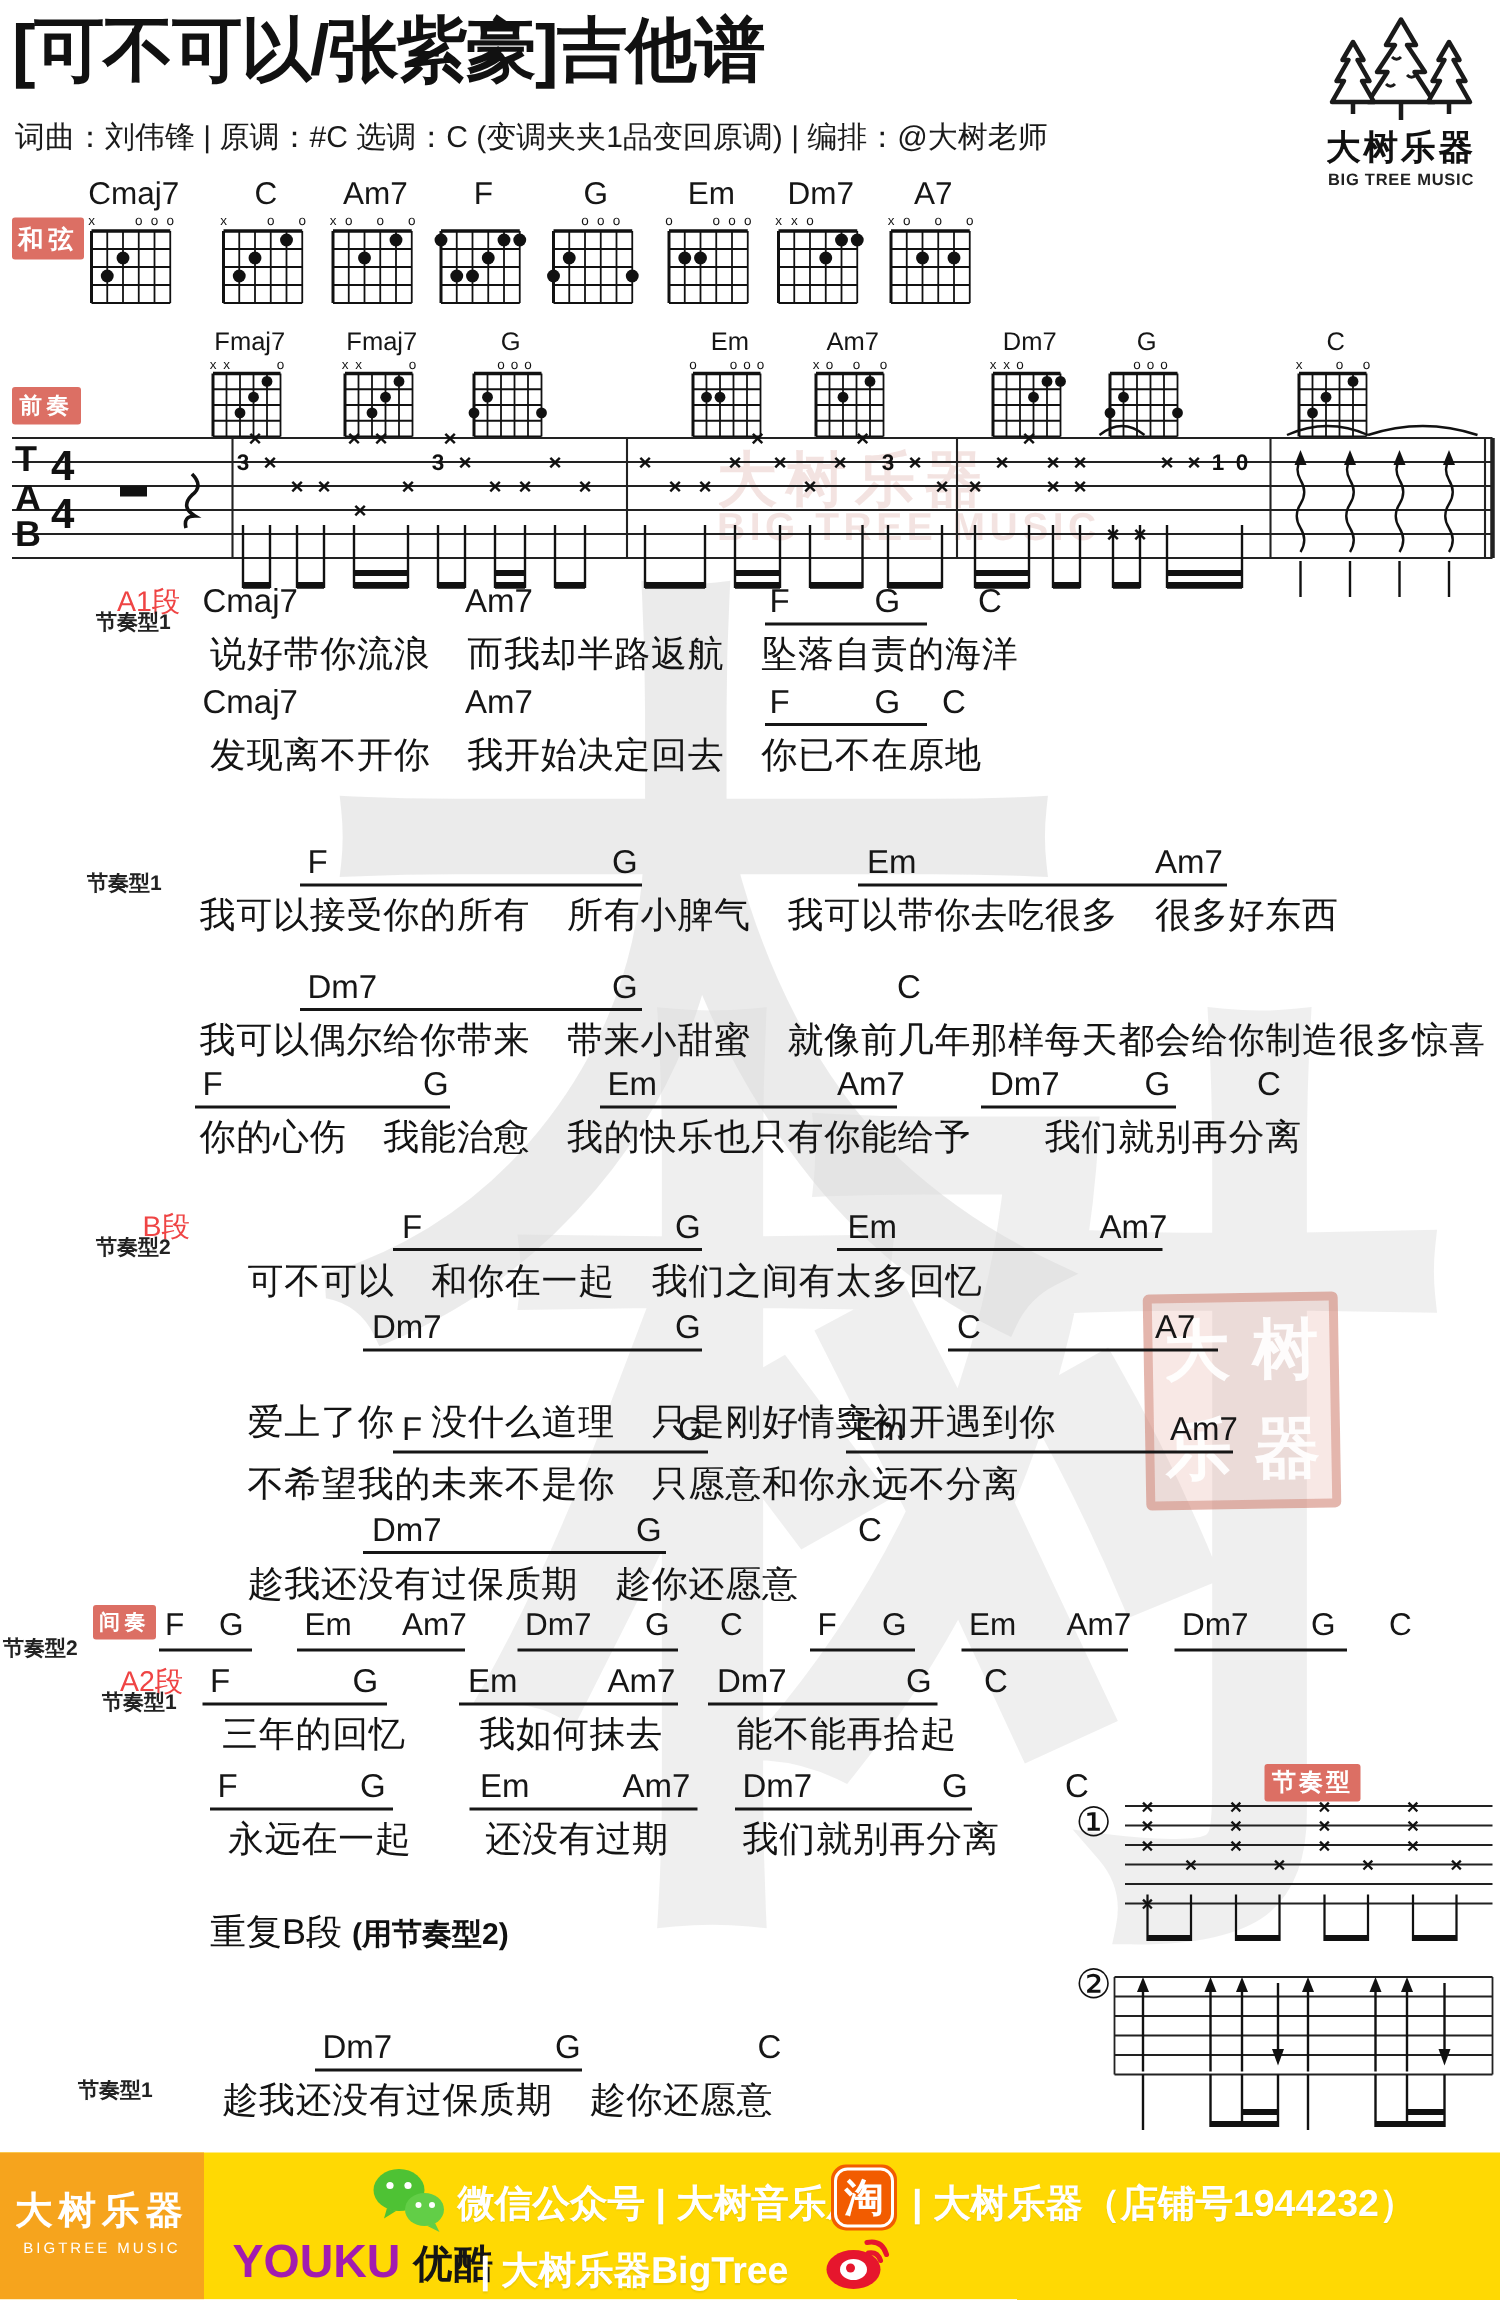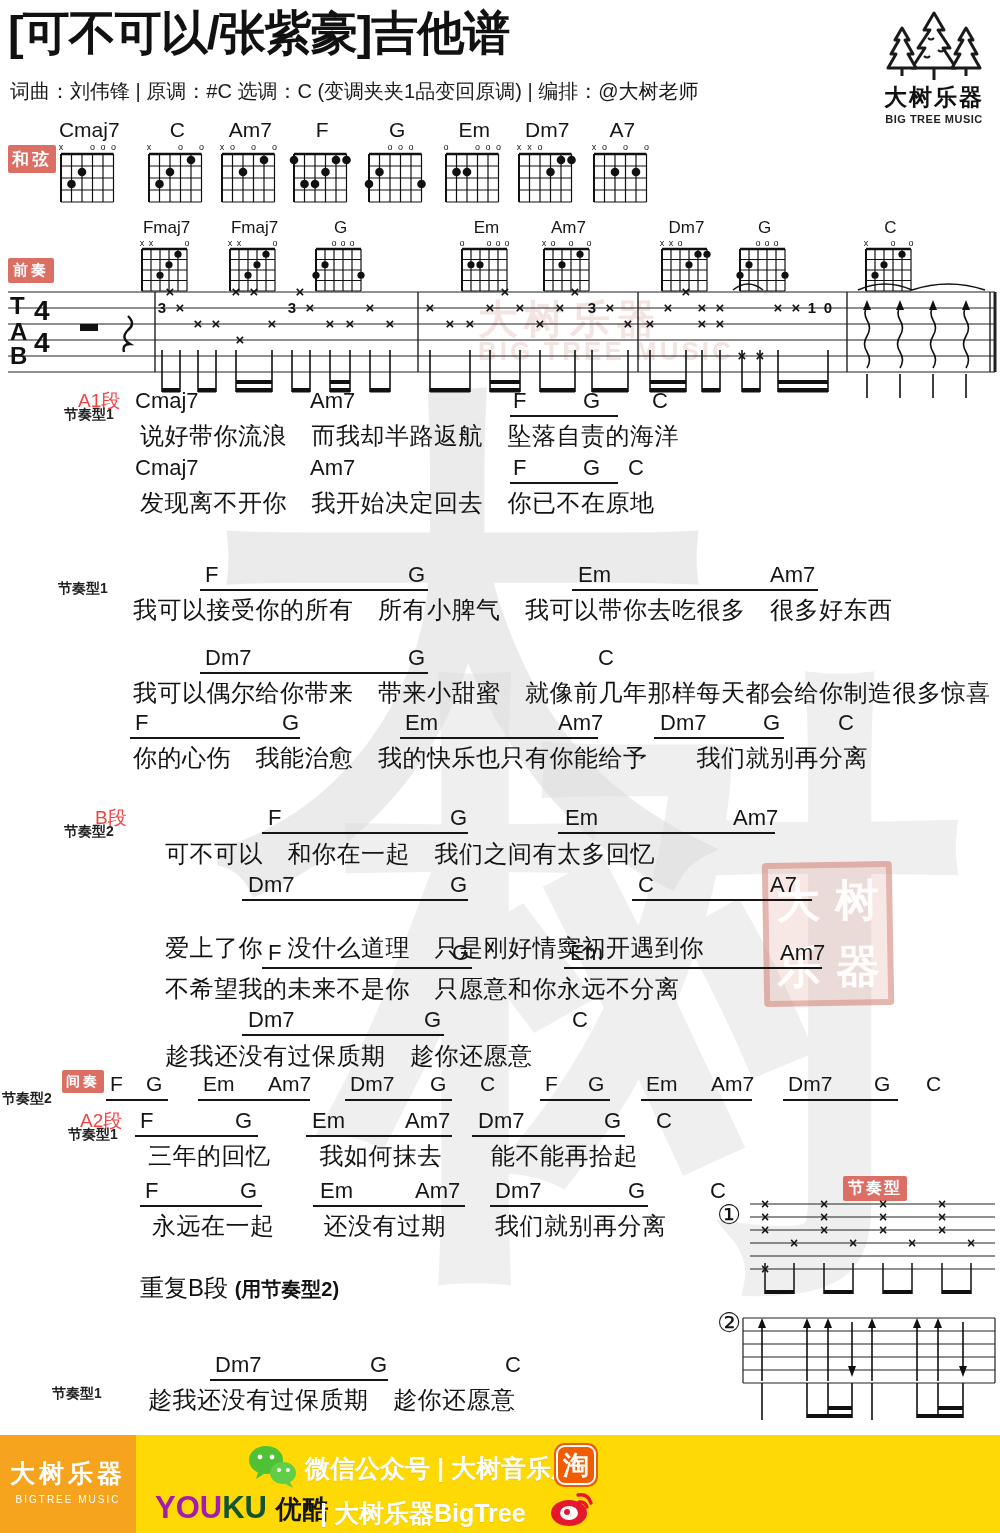"| 大树乐器（店铺号1944232）" div.fitem { html: none -> <div>| 大树乐器（店铺号1944232）</div> }
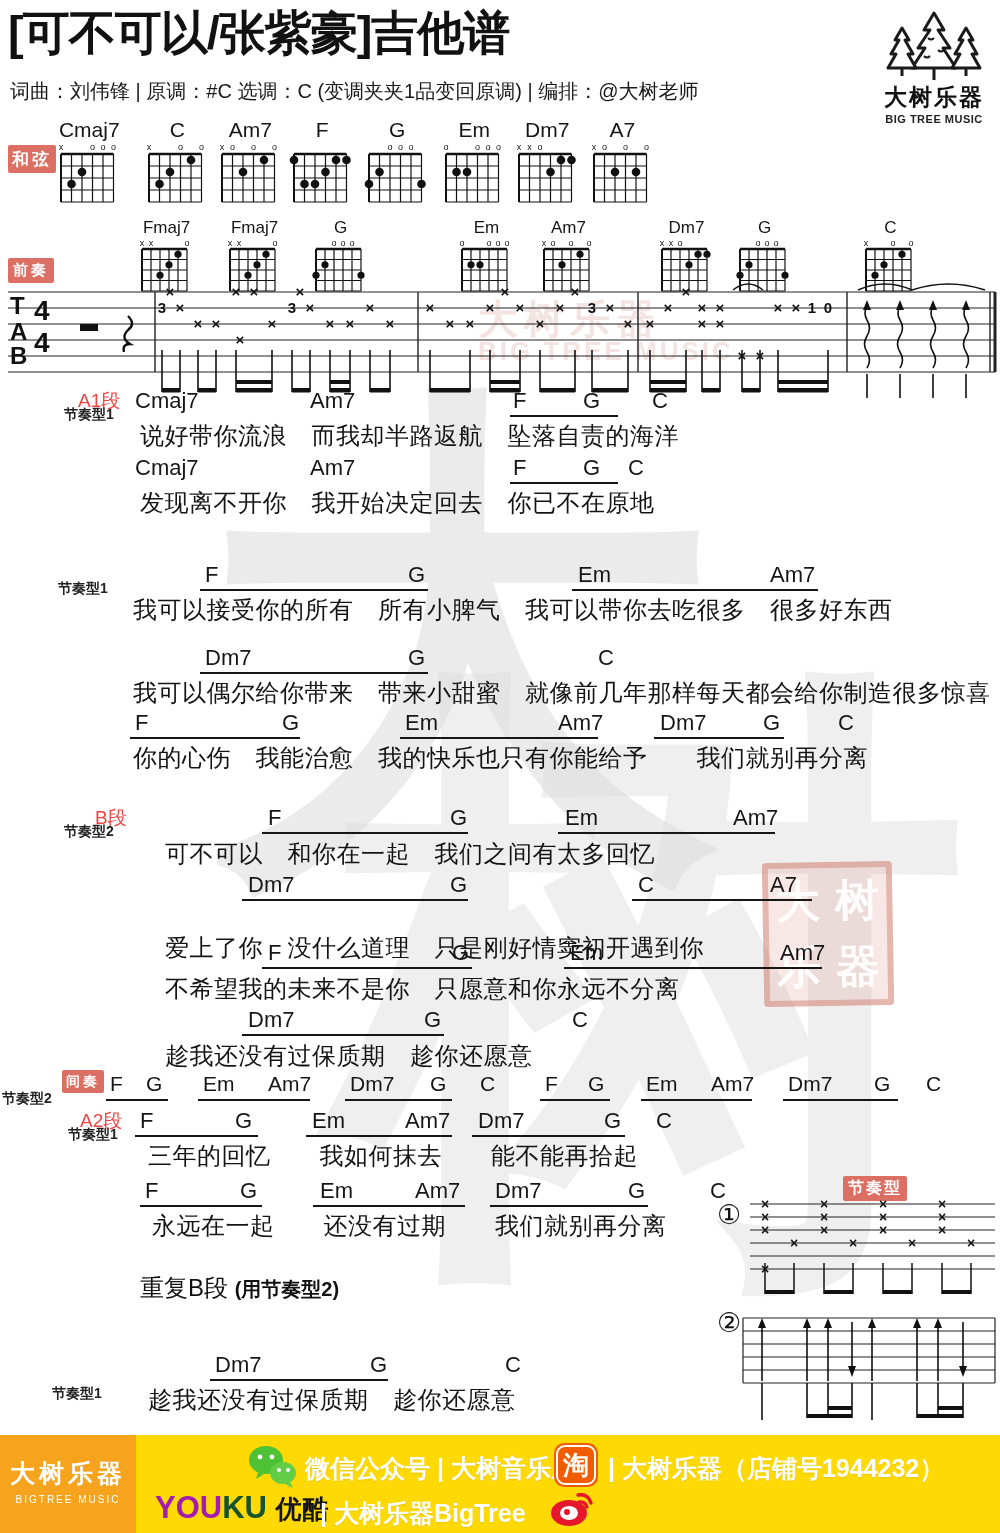"KU" .youku-logo .b { color: #14532d -> #a21caf }
